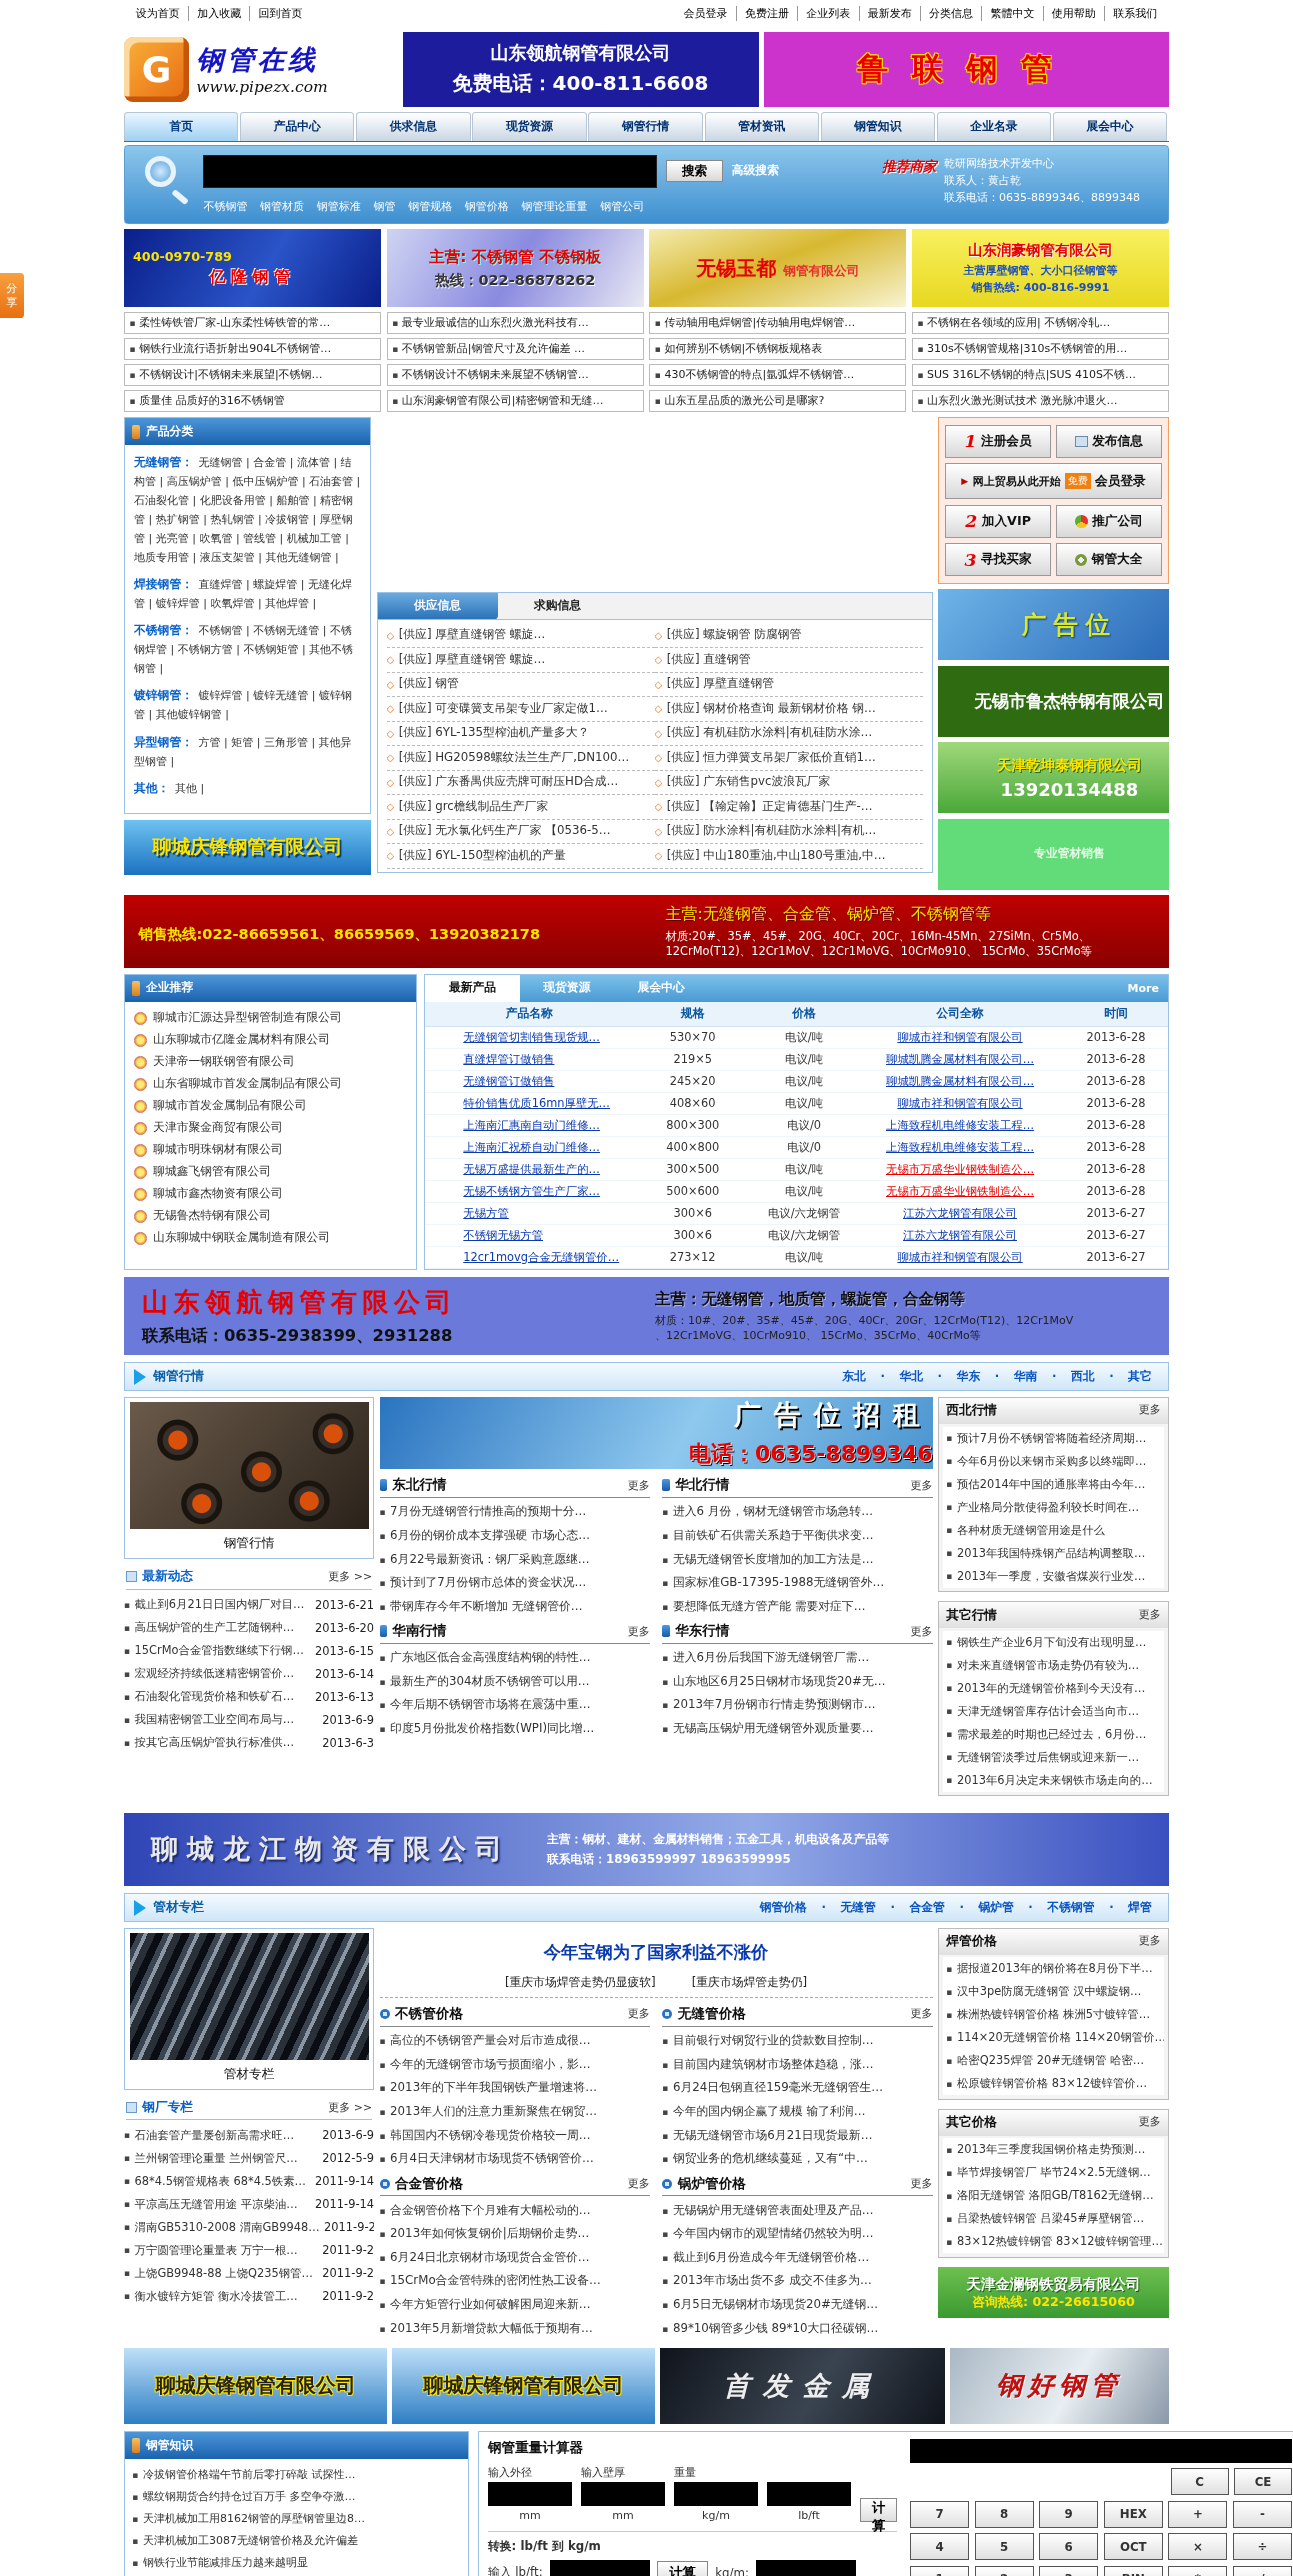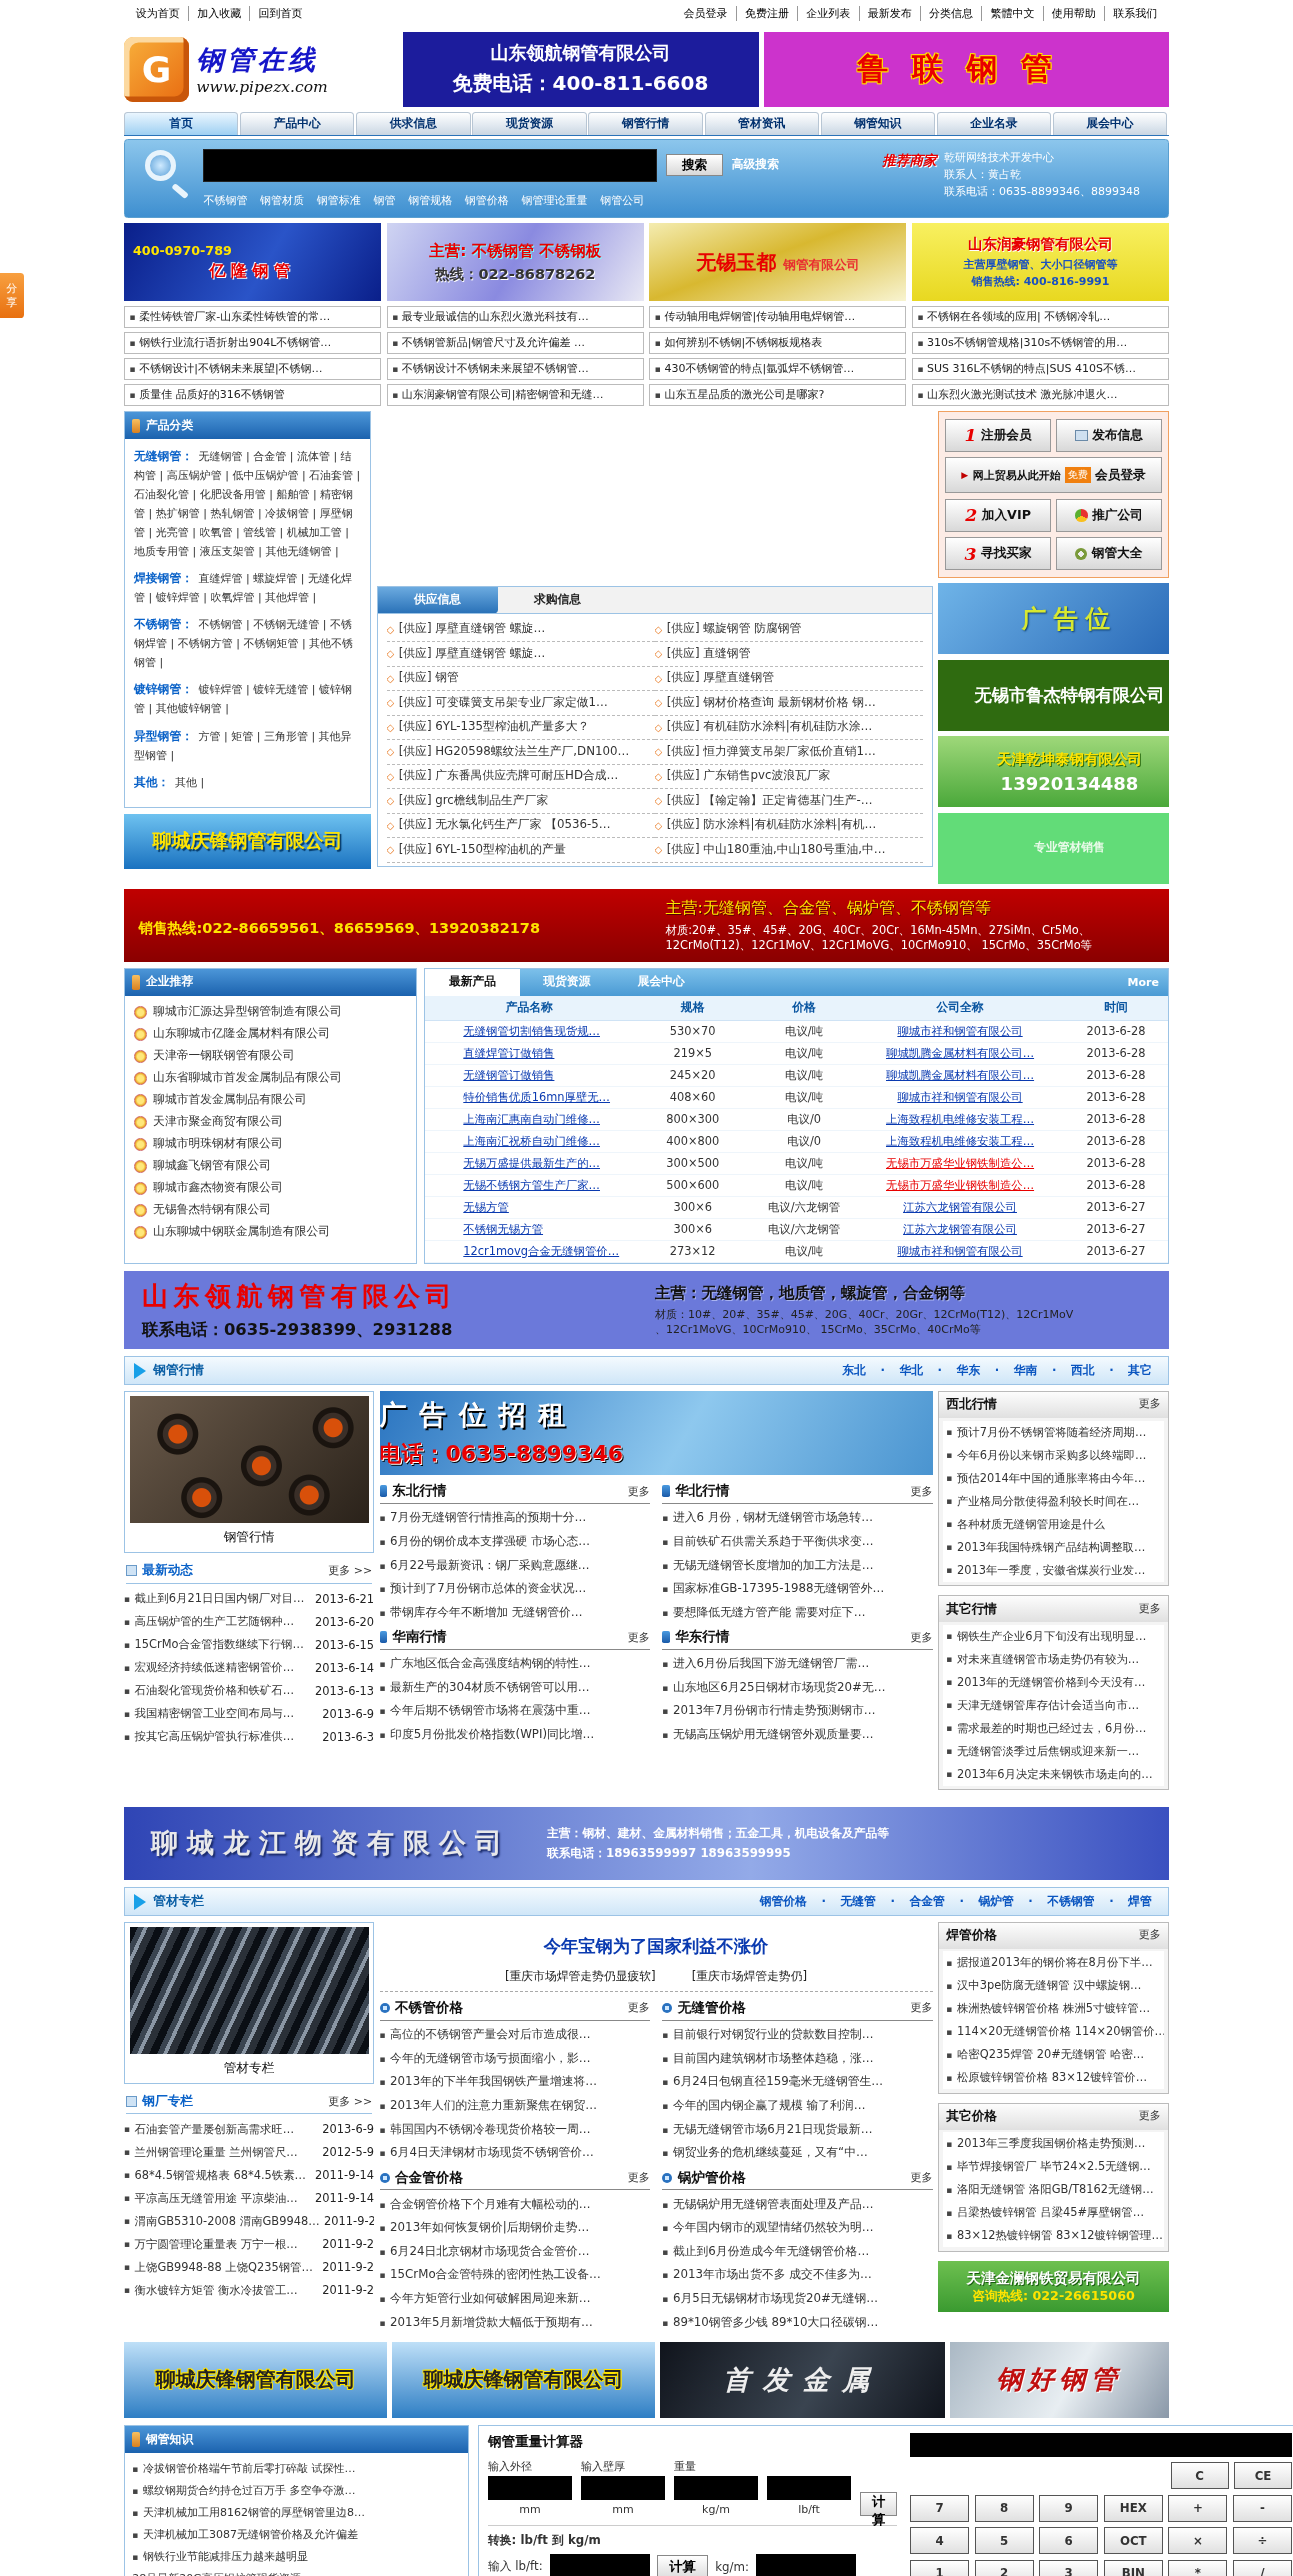"首页" .nav { height: 24px -> 30px; justify-content: none -> flex-end }
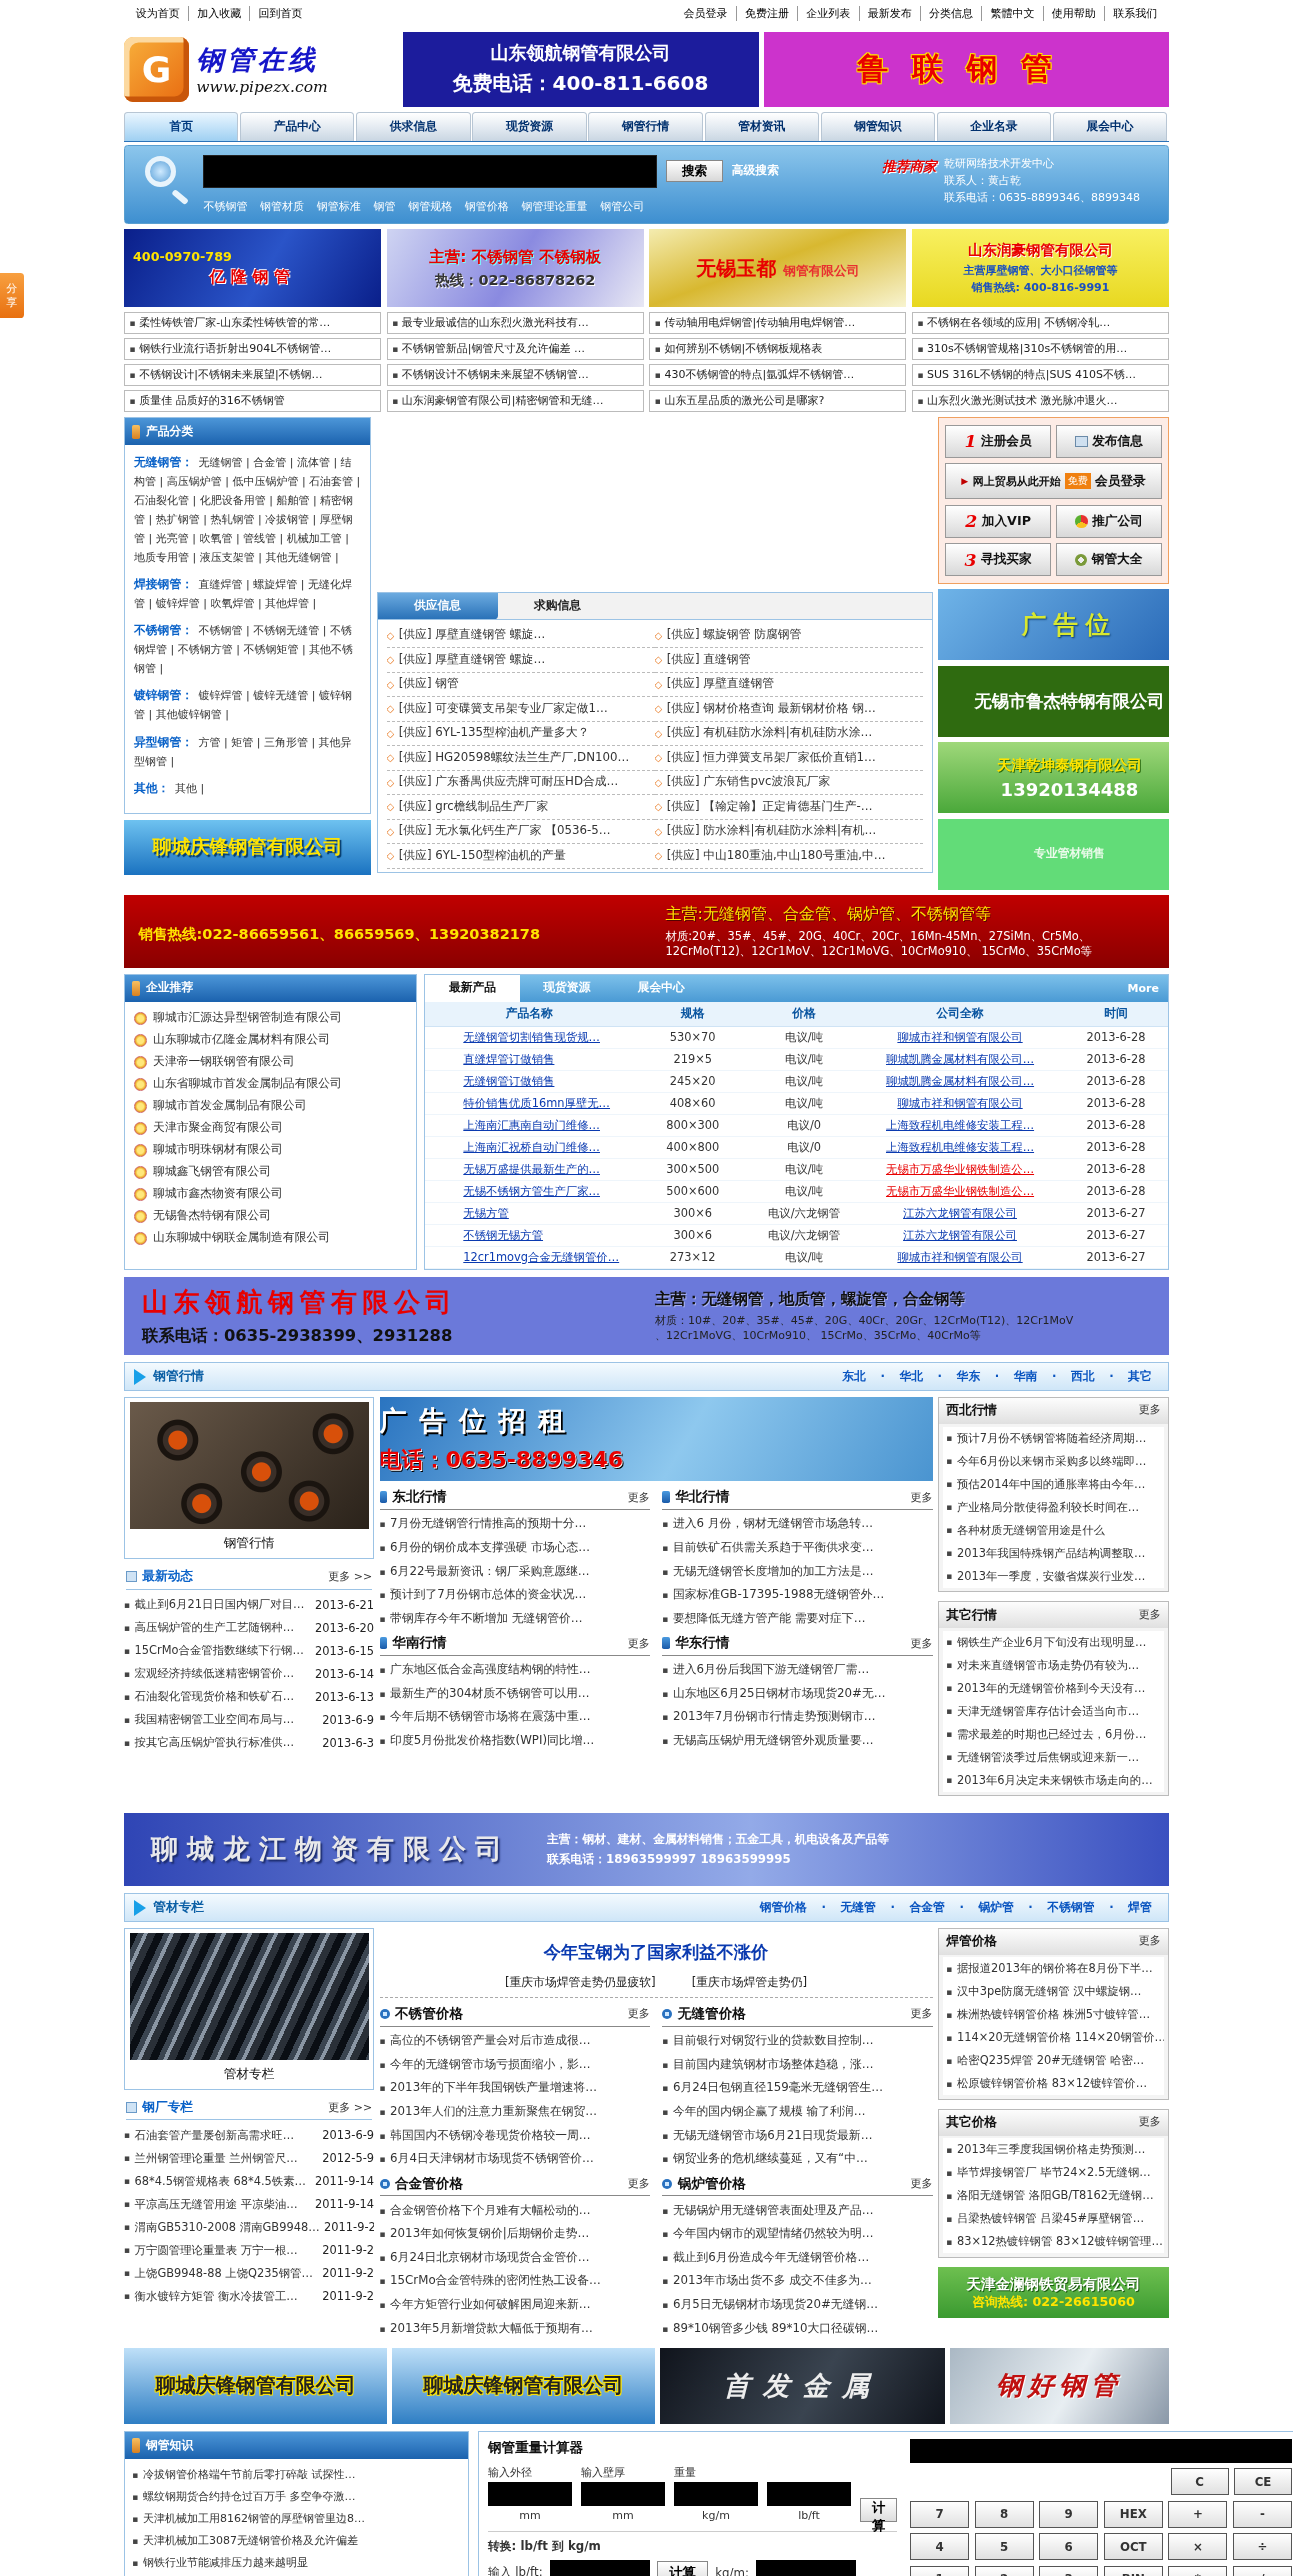"广告位招租" .hq-ad { align-items: flex-start -> flex-end; height: 84px -> 72px }
